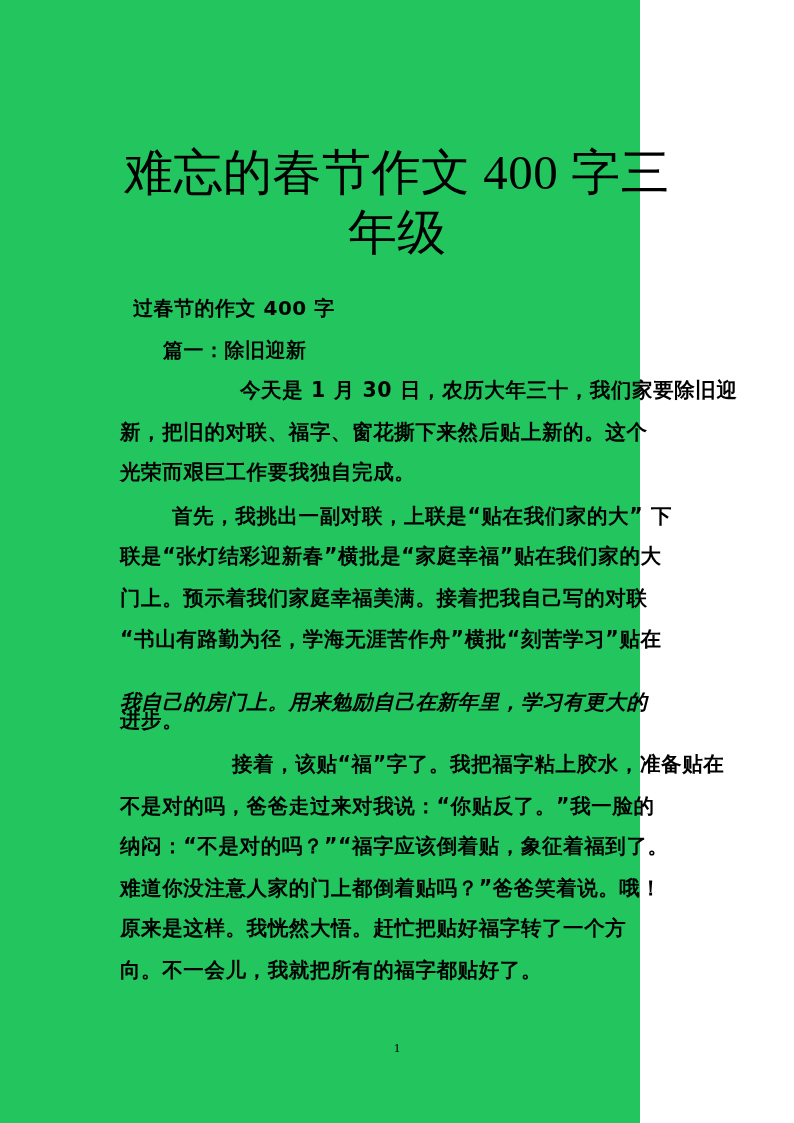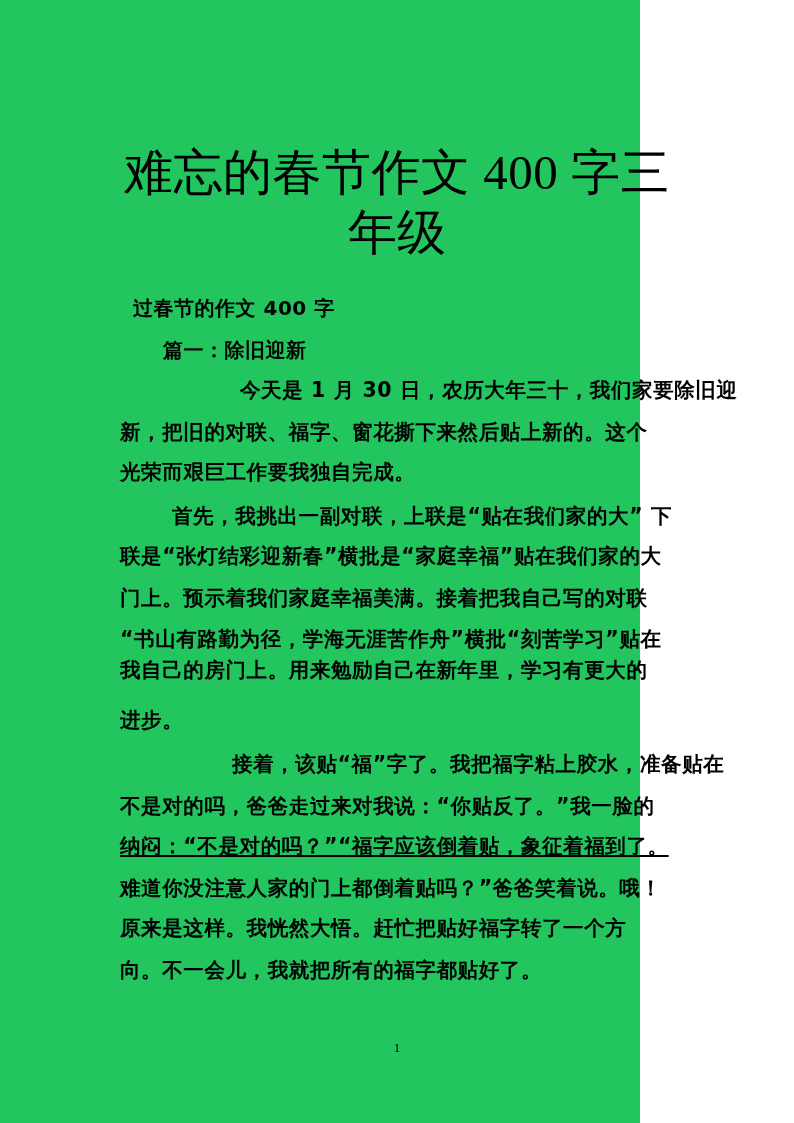"我自己的房门上。用来勉励自己在新年里，学习有更大的" div.line { font-style: none -> italic; top: 656px -> 688px }
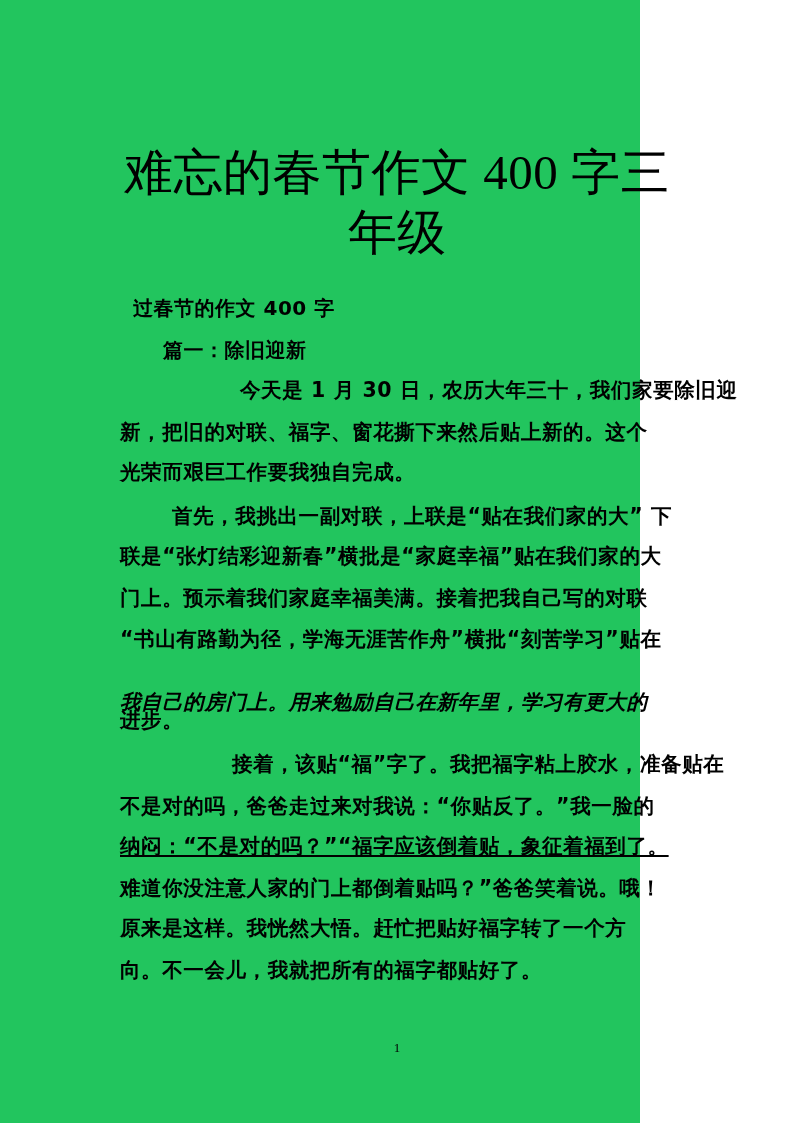"纳闷：“不是对的吗？”“福字应该倒着贴，象征着福到了。" div.line { text-decoration: underline -> none }
